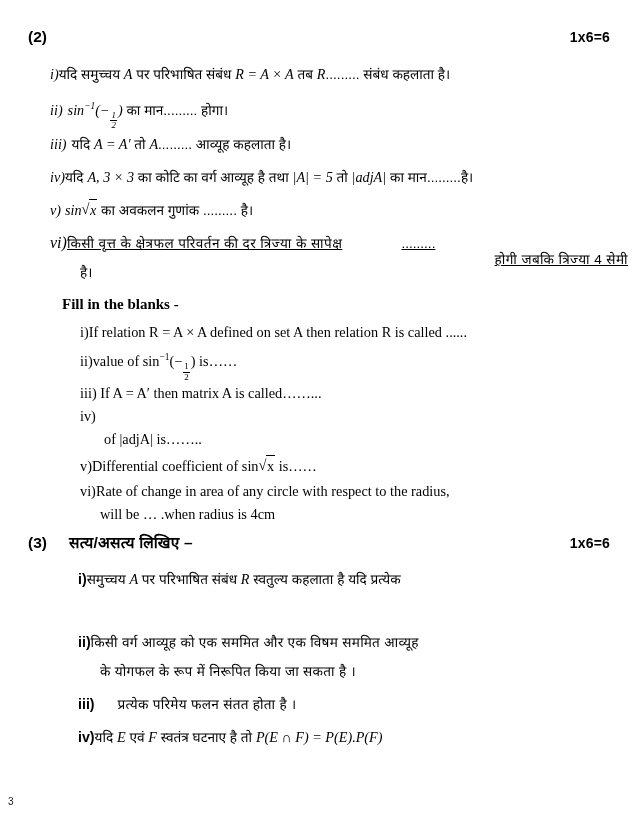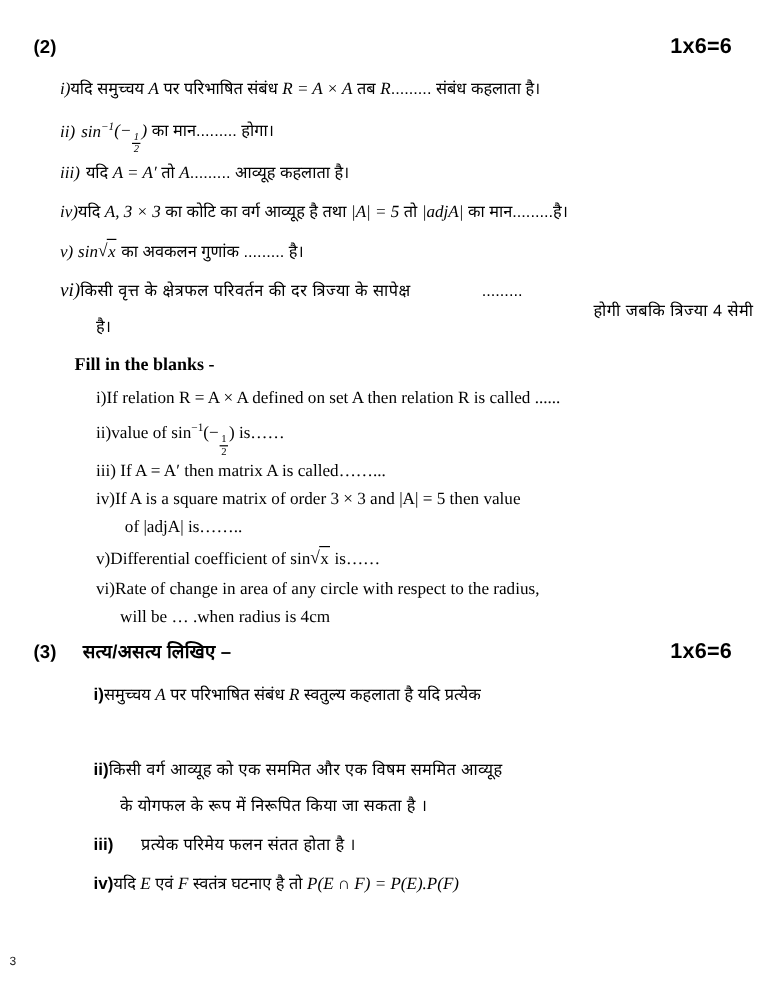"1x6=6" .q-head .q-marks { font-size: 18px -> 14px }
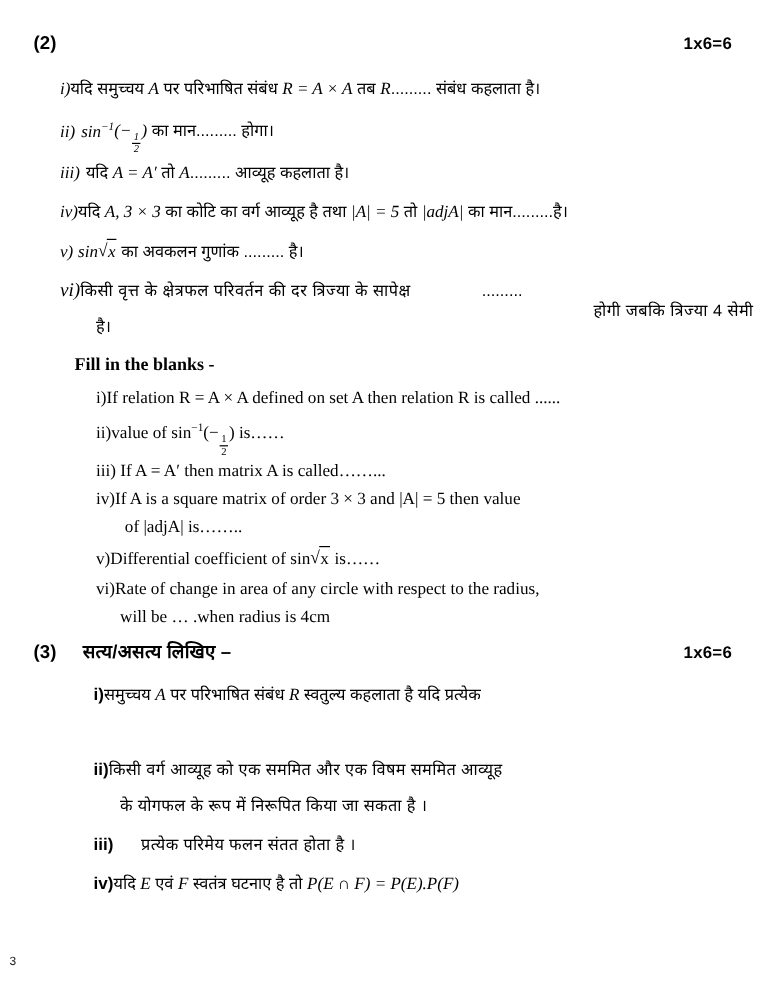"किसी वृत्त के क्षेत्रफल परिवर्तन" span.body { text-decoration: none -> underline }
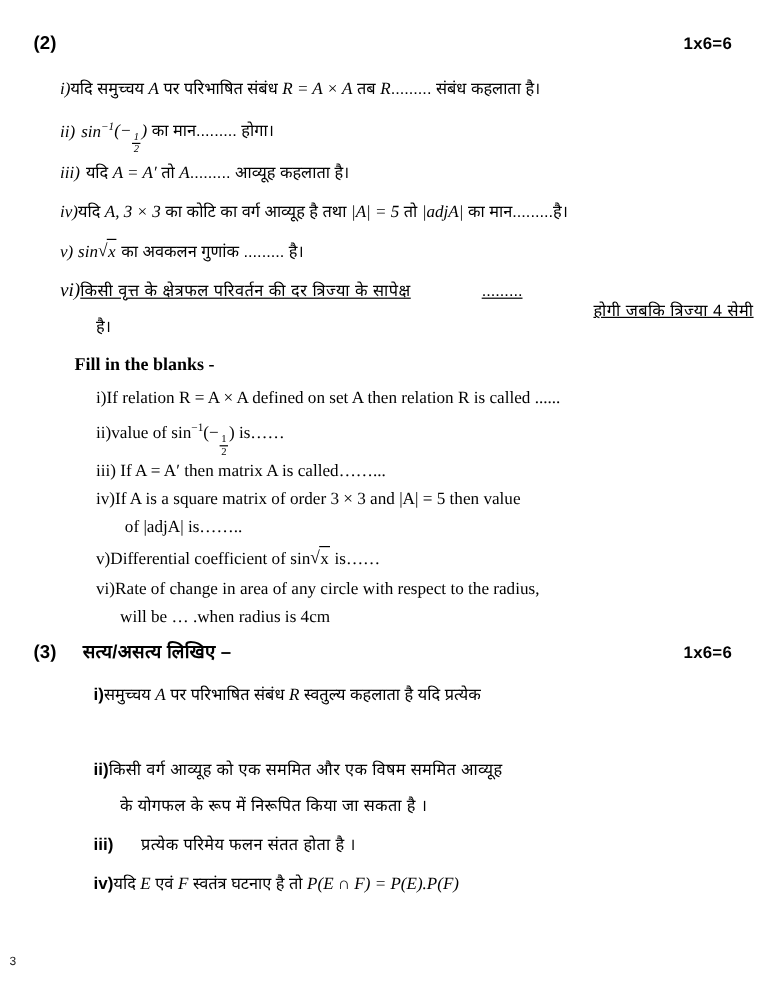"If A is a square" span.body { html: <span> If A is a square matrix of order 3 × 3 and |A| = 5 then value</span> -> none }
